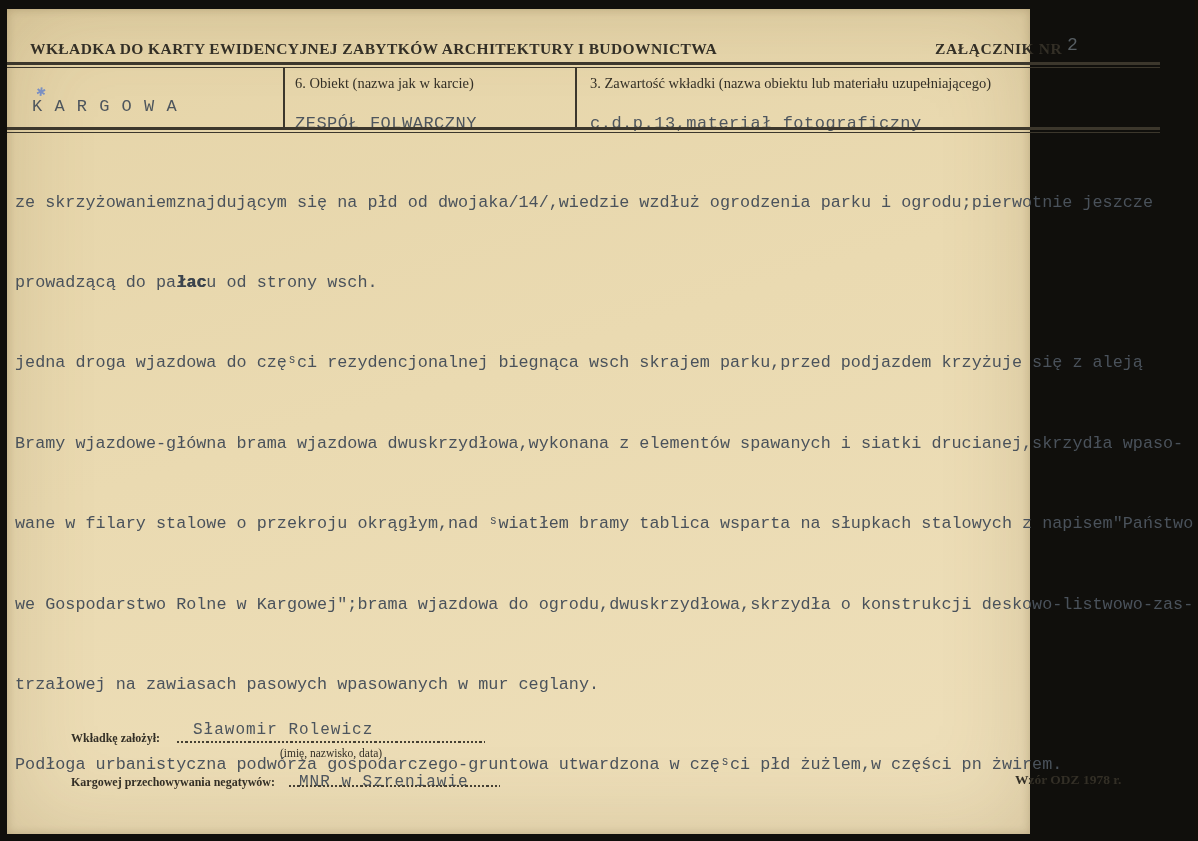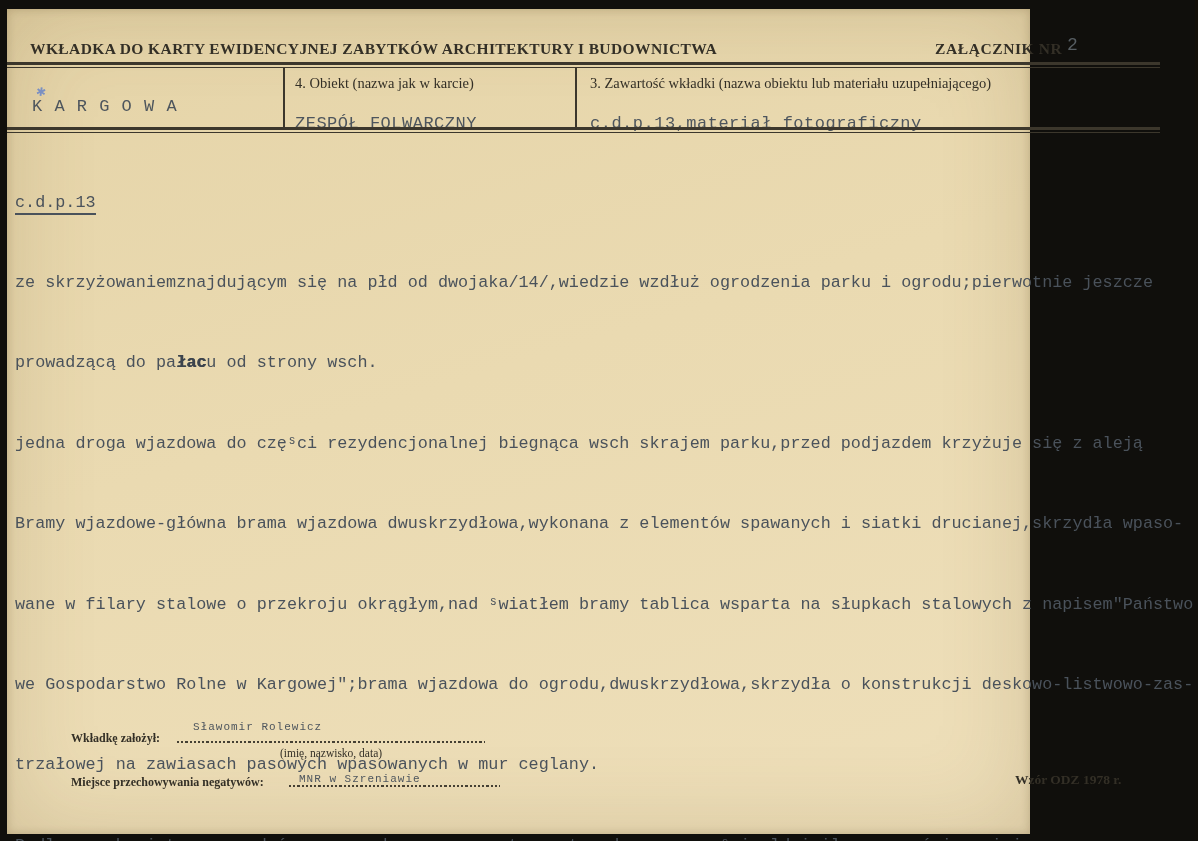"4. Obiekt (nazwa jak w" div.f-label { text: 4 -> 6 }
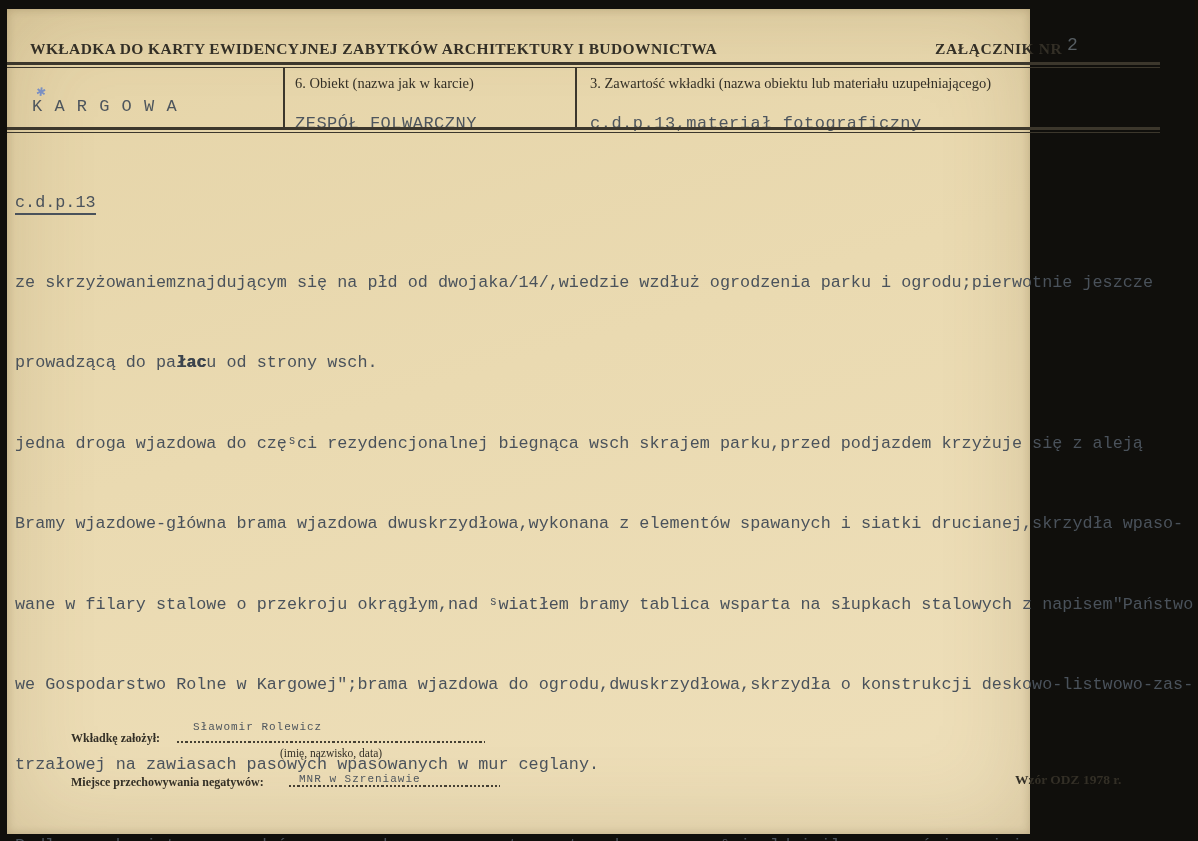"c.d.p.13" div.tline { html: <div><span>c.d.p.13</span></div> -> none }
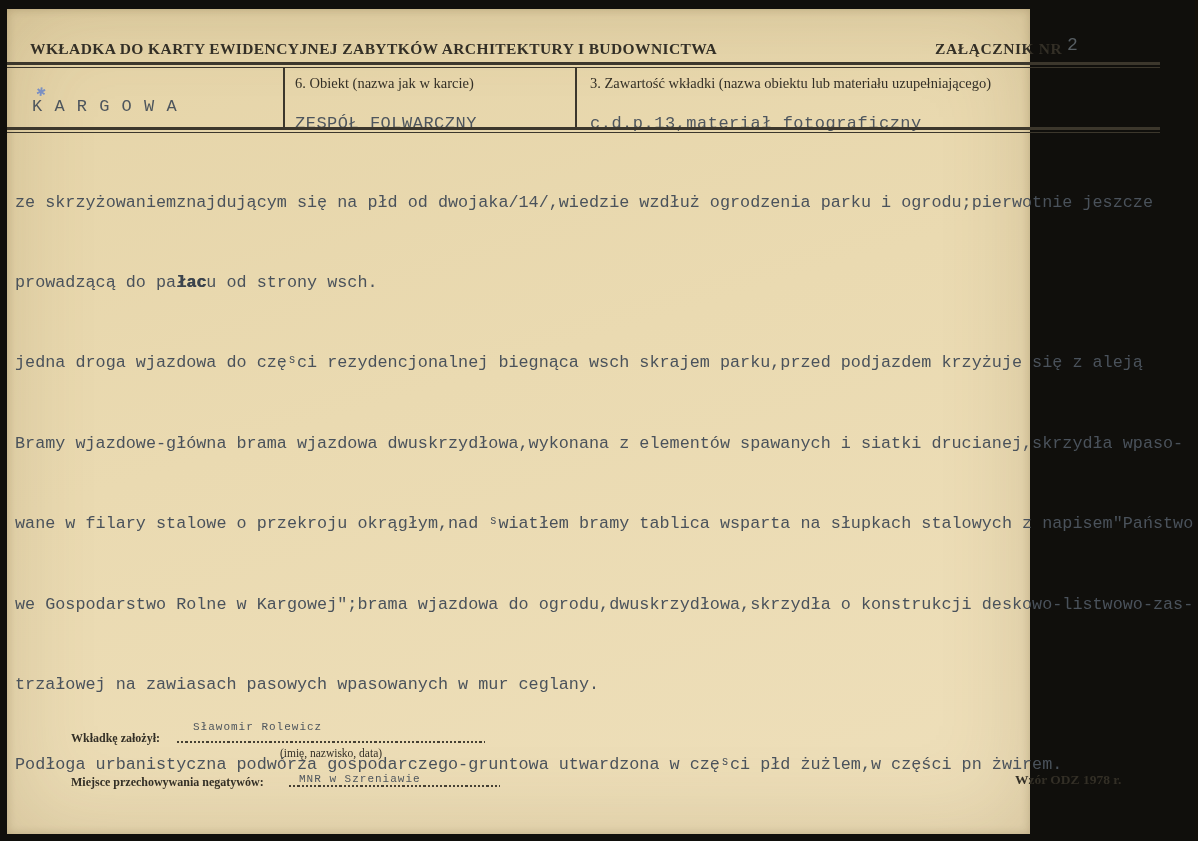"Sławomir Rolewicz" .tw-value { font-size: 11px -> 16px }
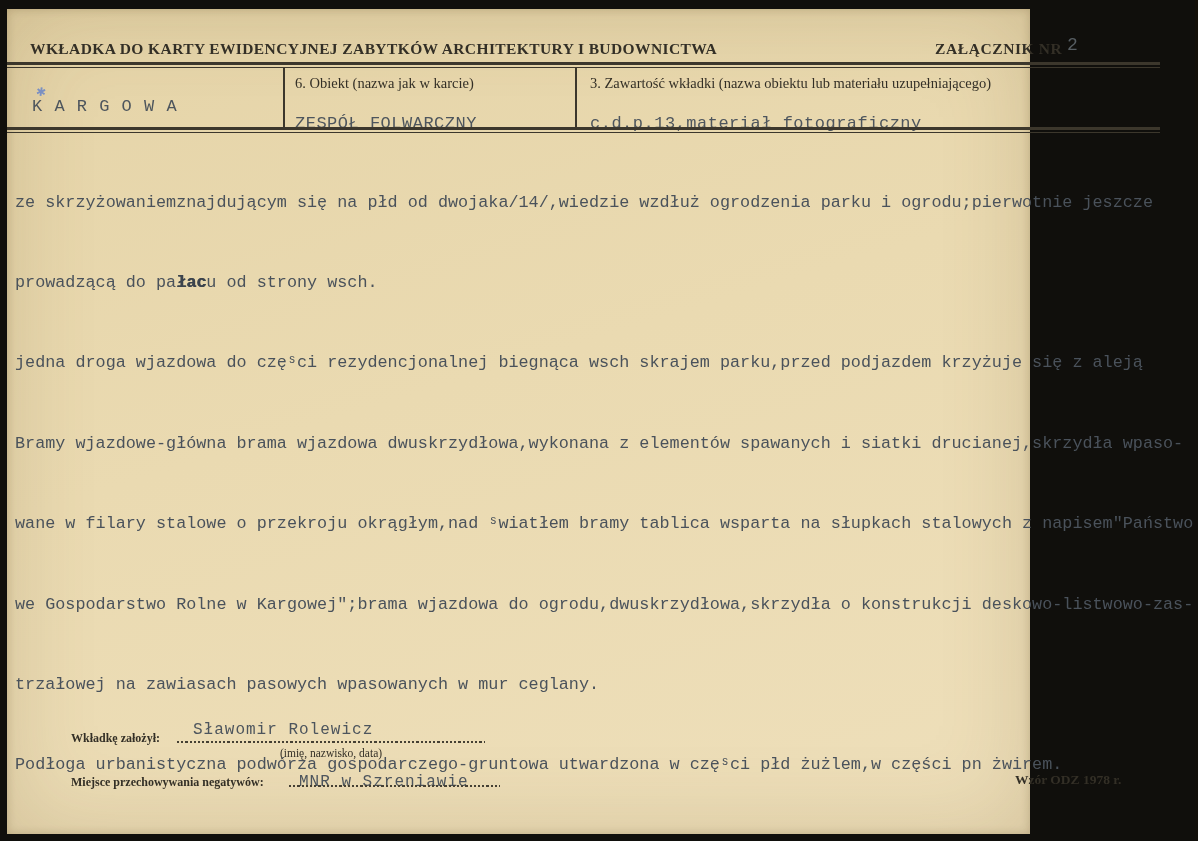"Miejsce przechowywania negatywów:" div.ft-label { text: Miejsce -> Kargowej }
